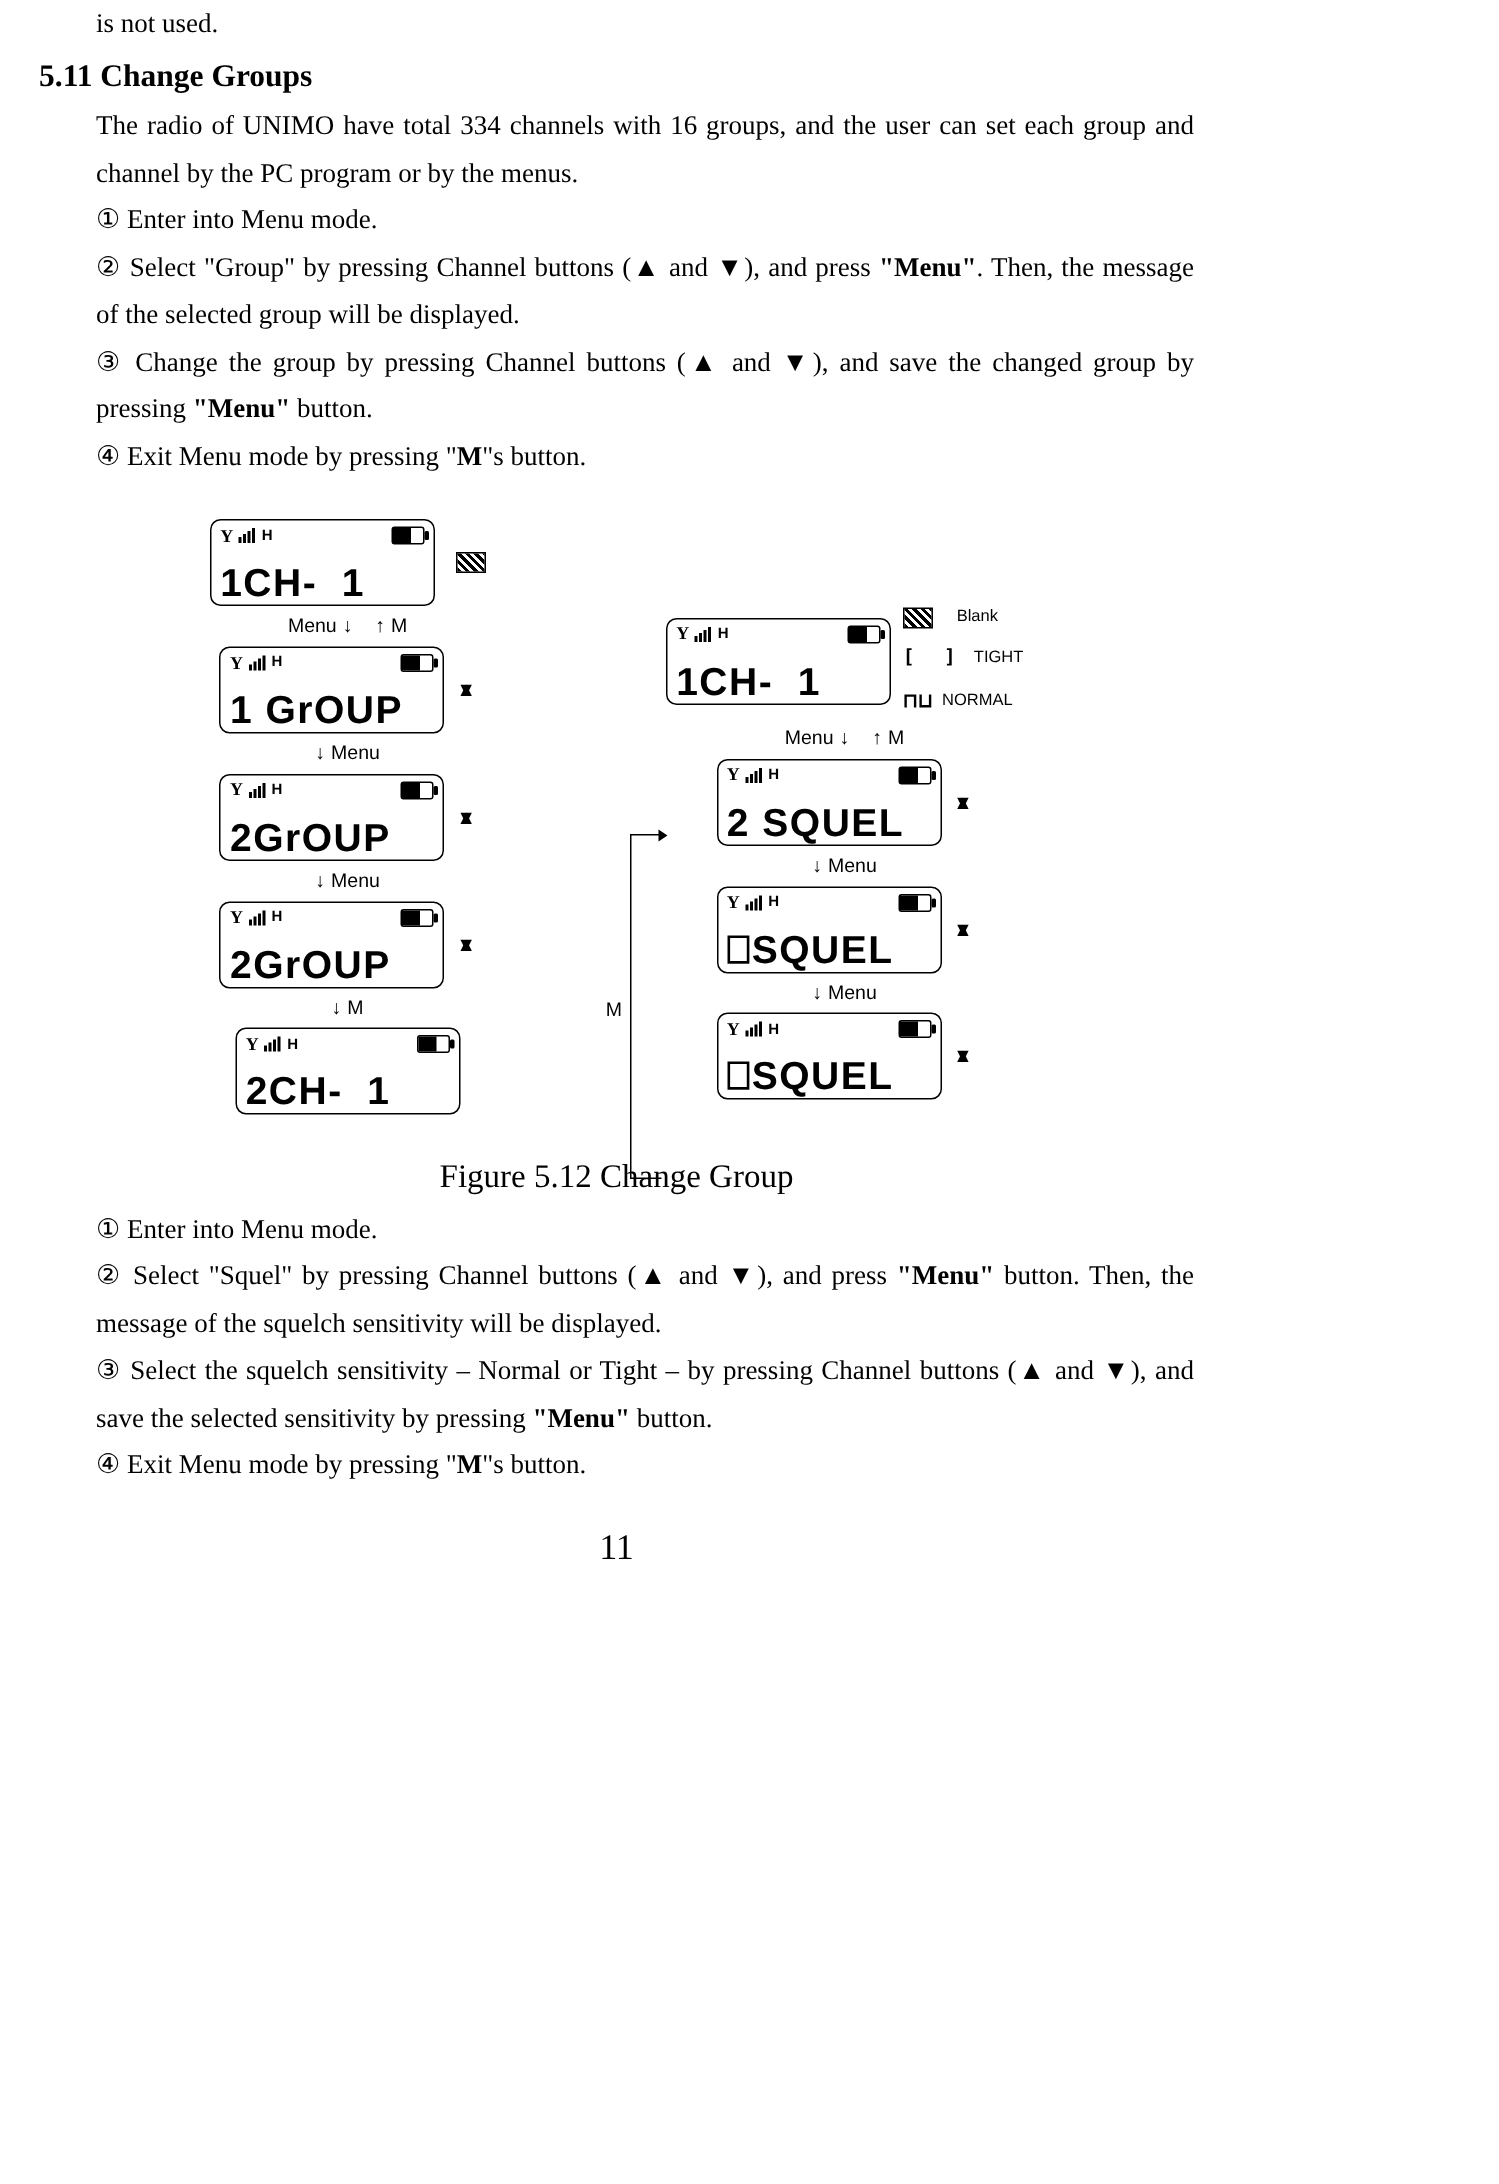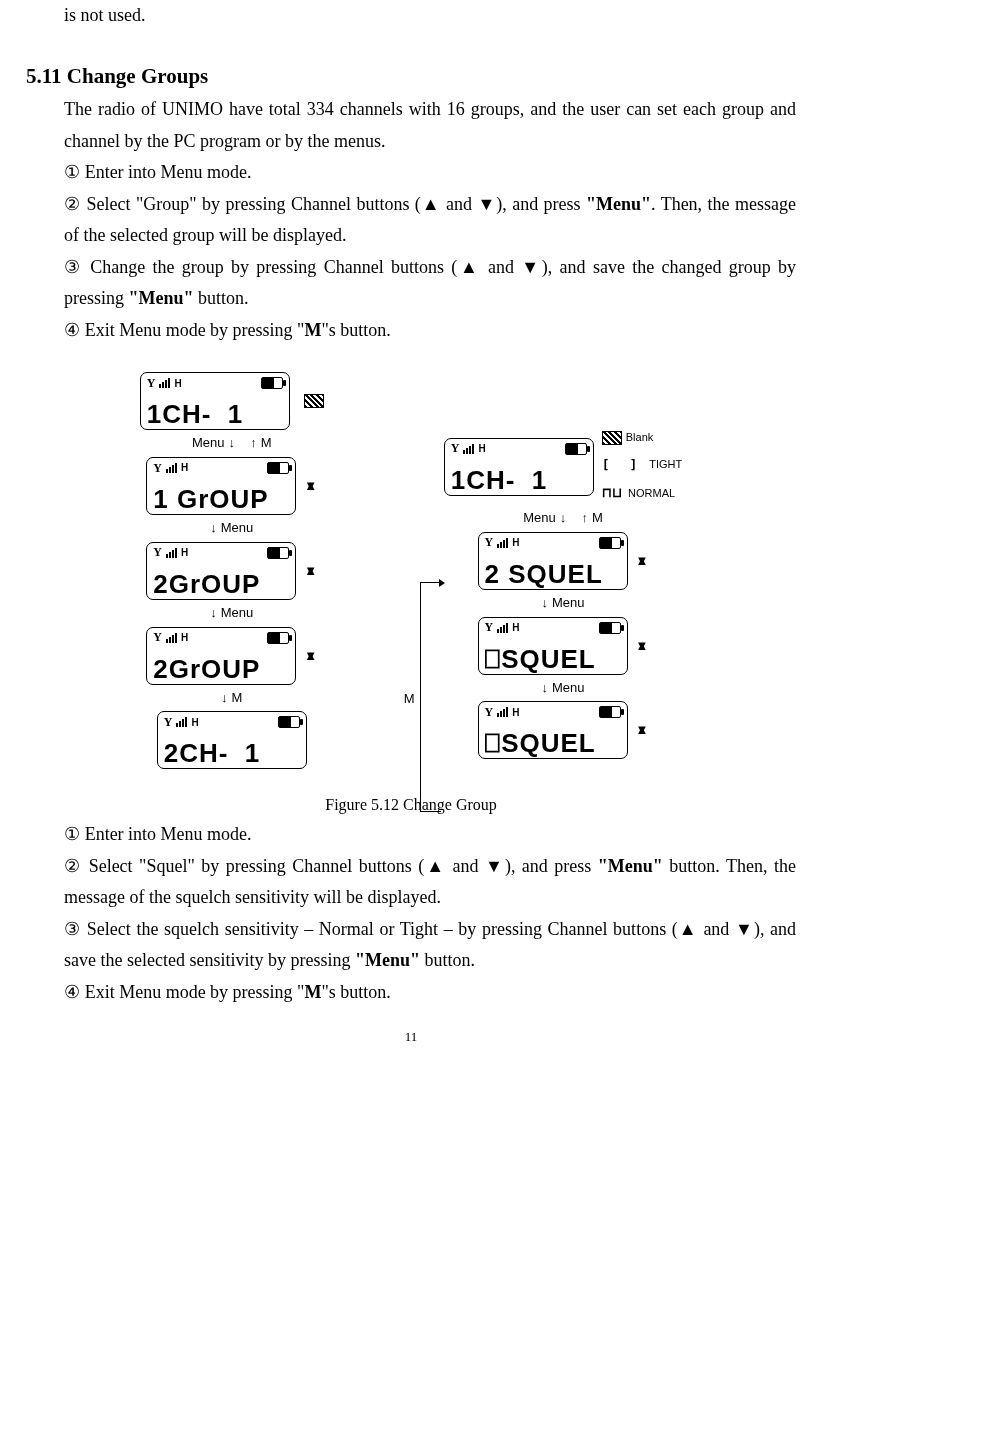"5.11 Change Groups" .heading { margin-top: 26px -> none }
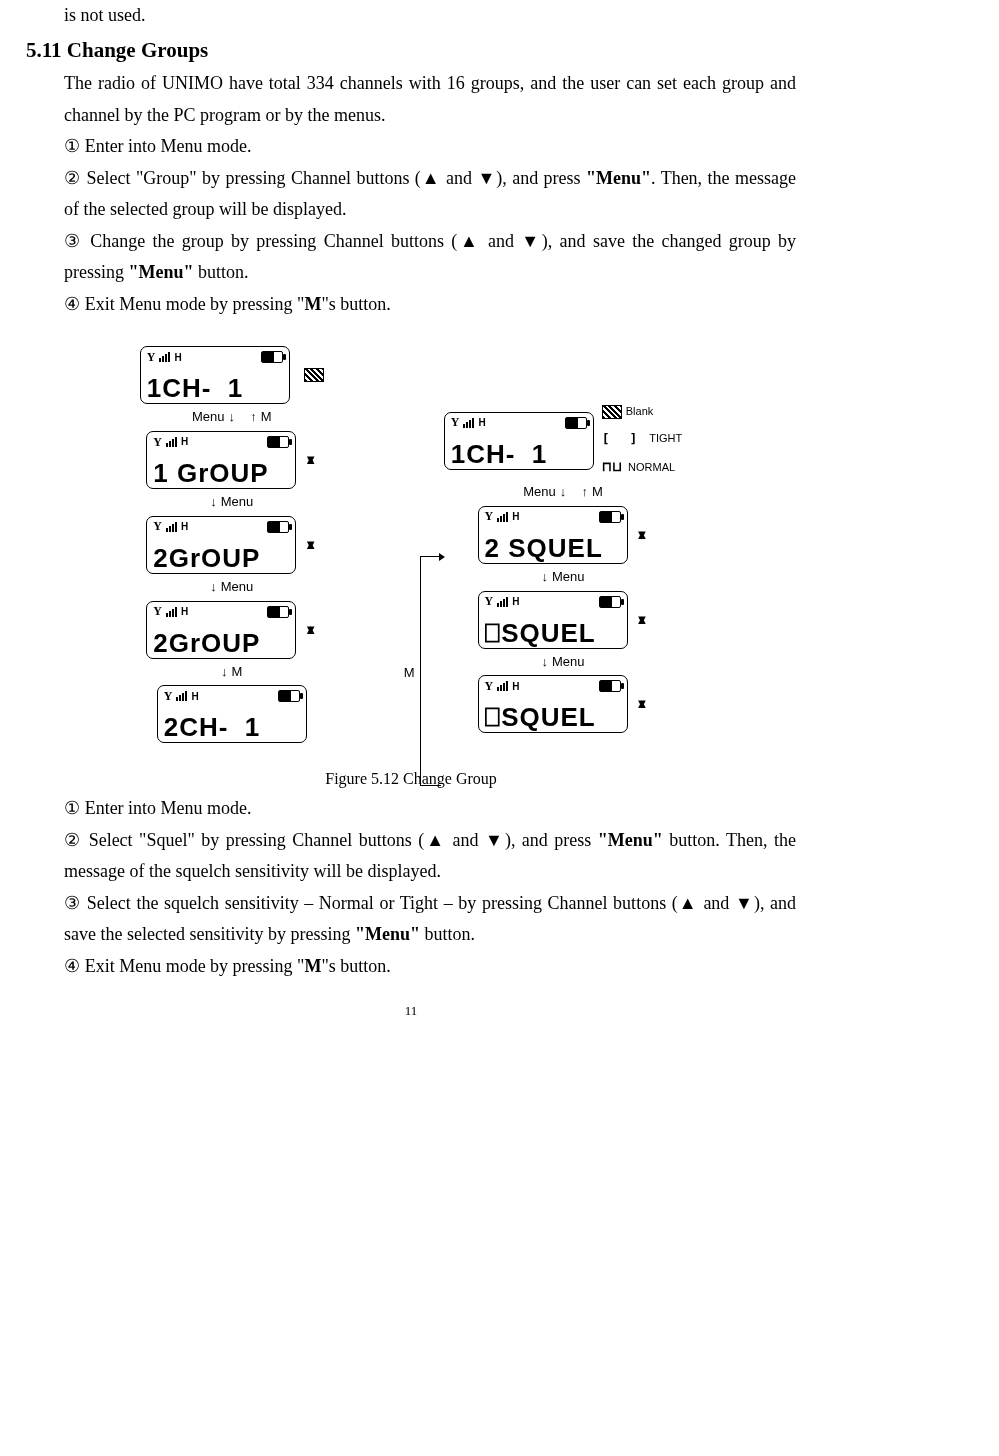"Blank" div { gap: 4px -> 16px }
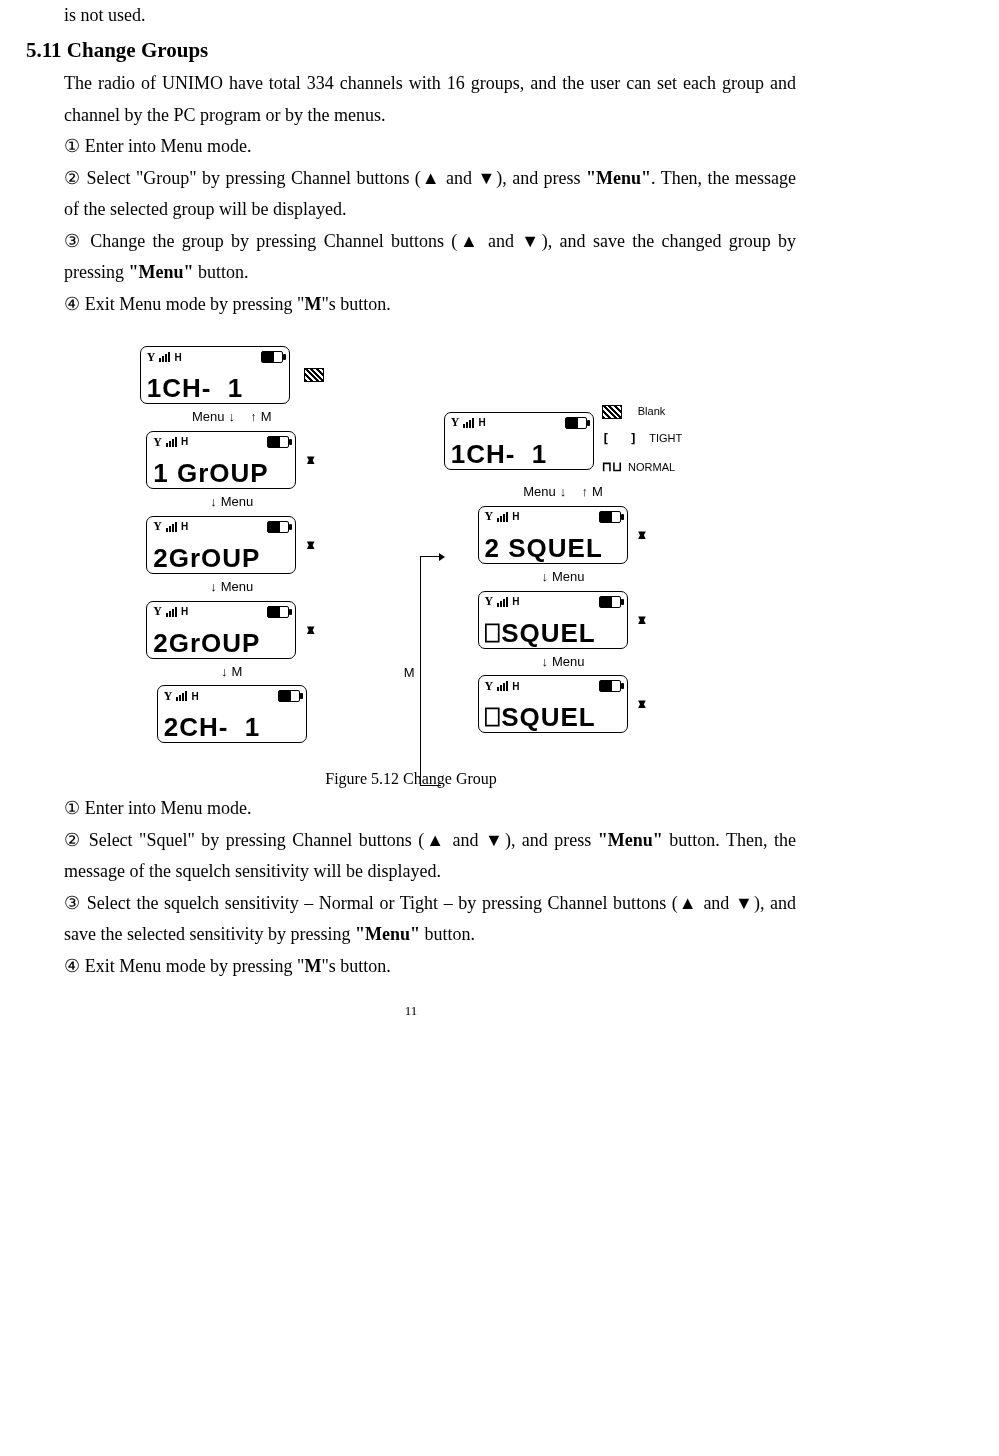"Figure 5.12 Change Group" .caption { font-size: 16px -> 22px }
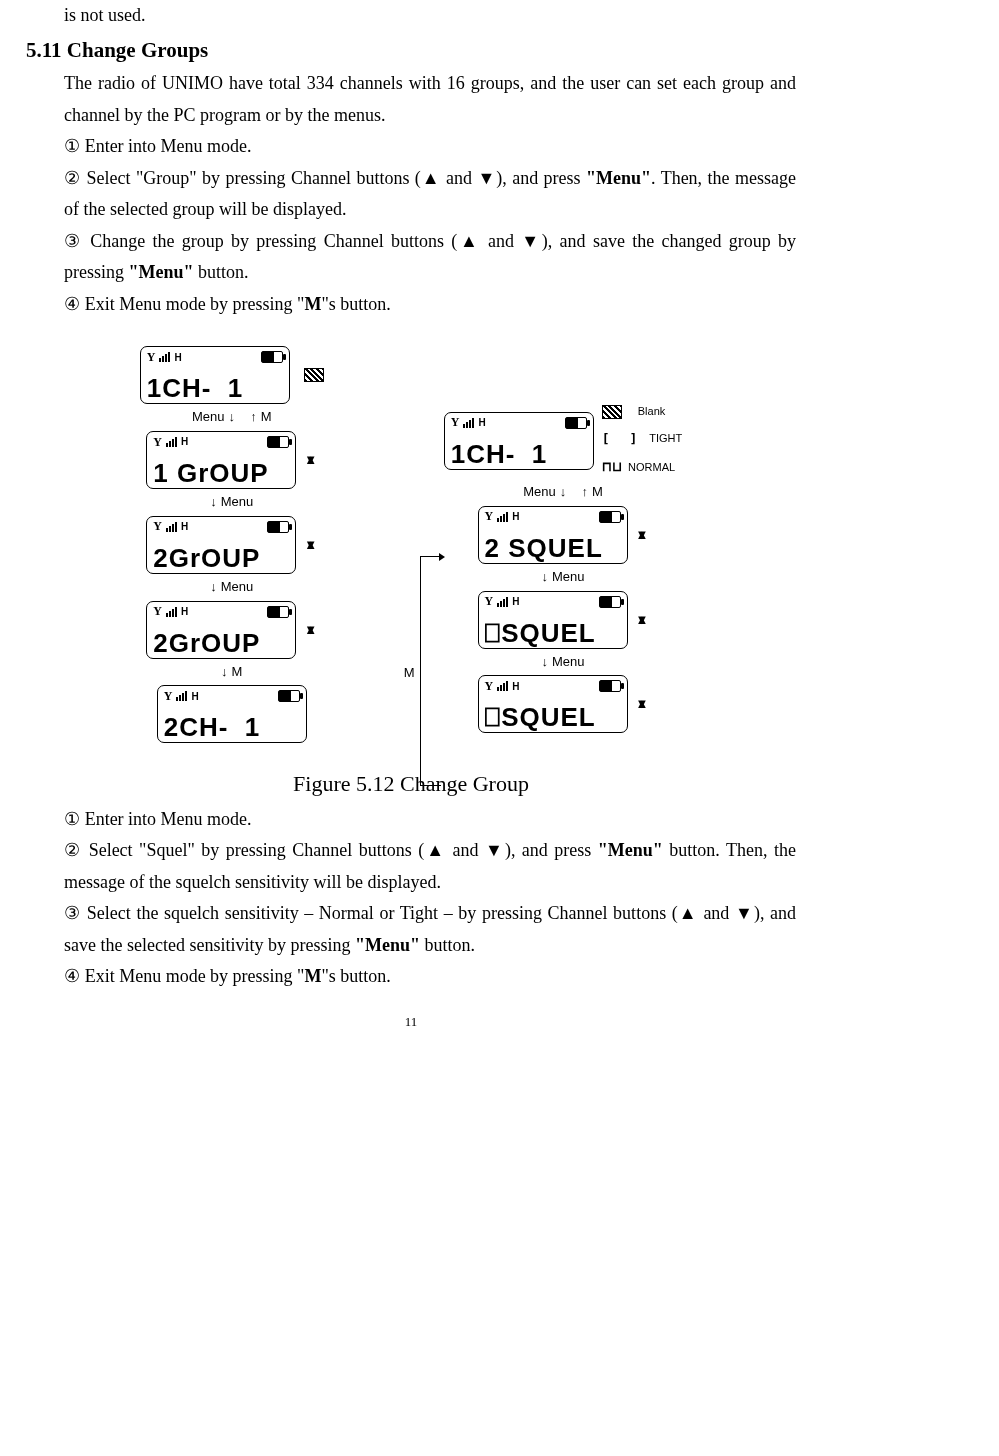"11" .pagenum { font-size: 13px -> 24px }
